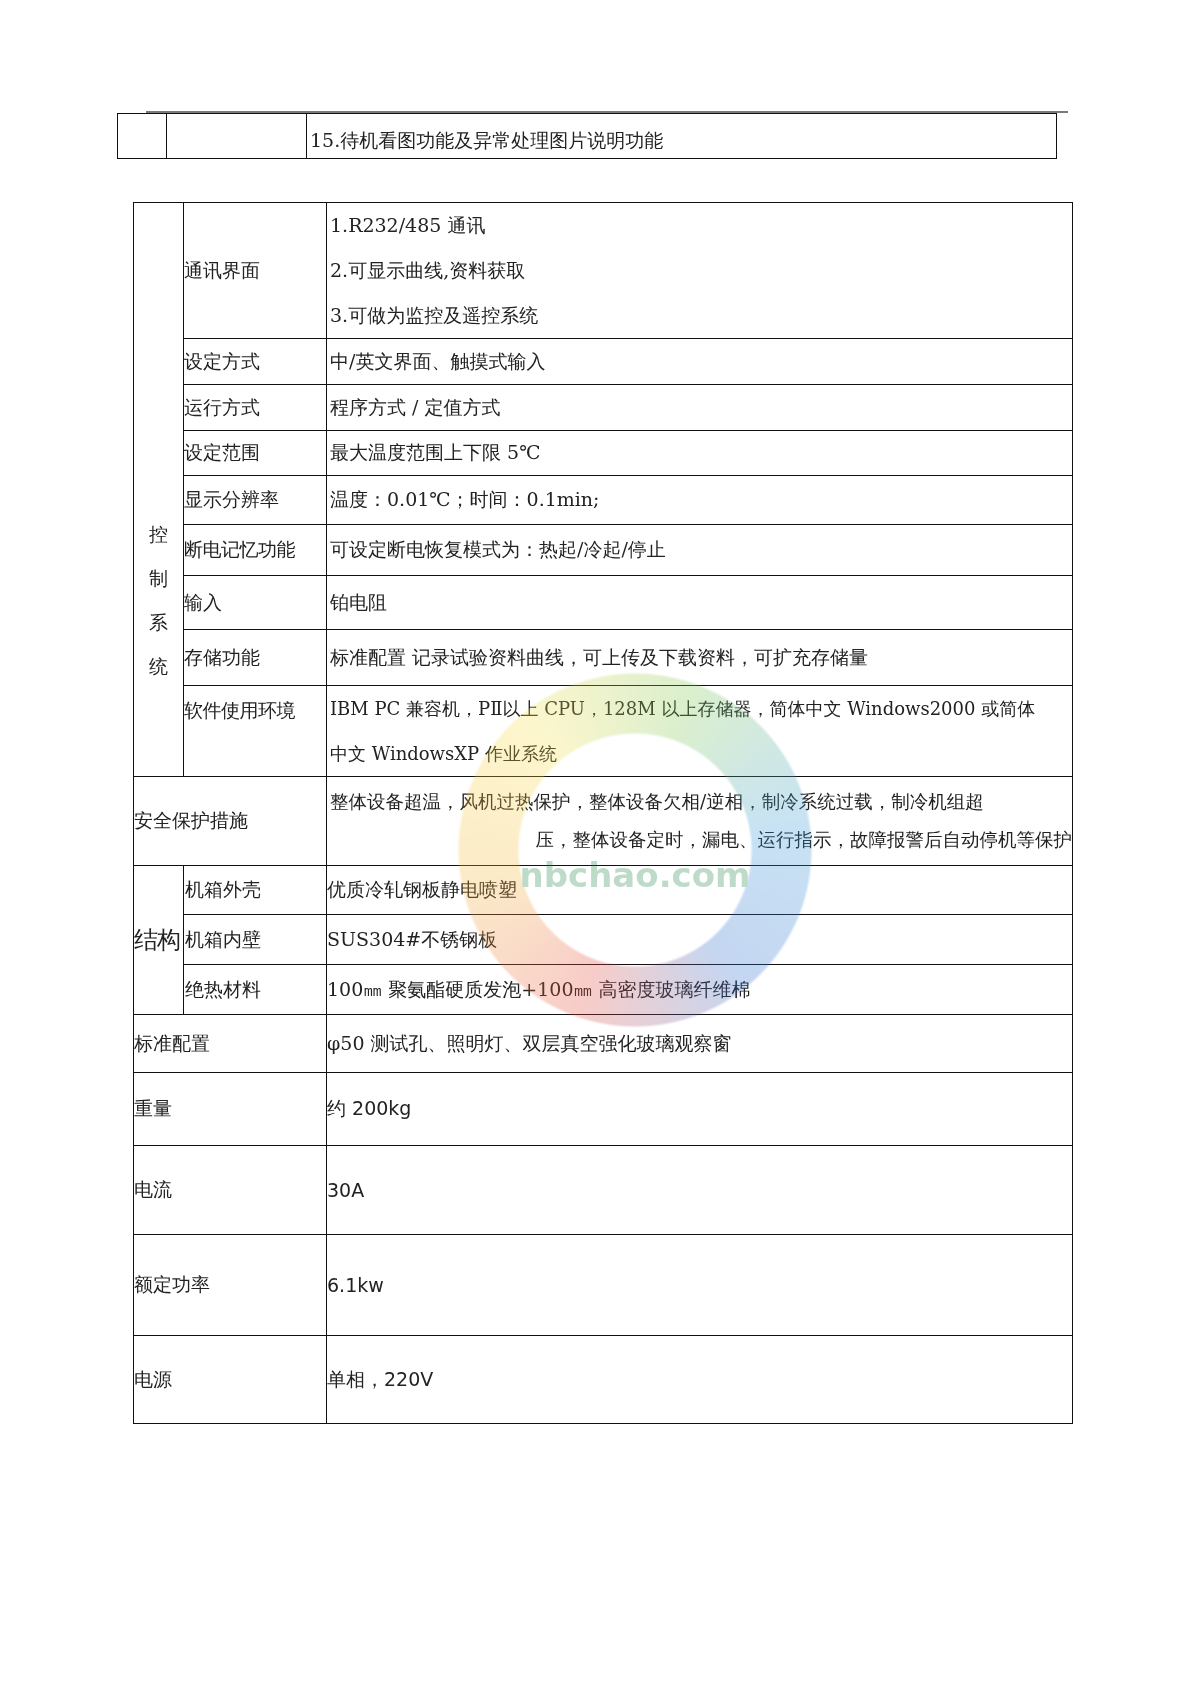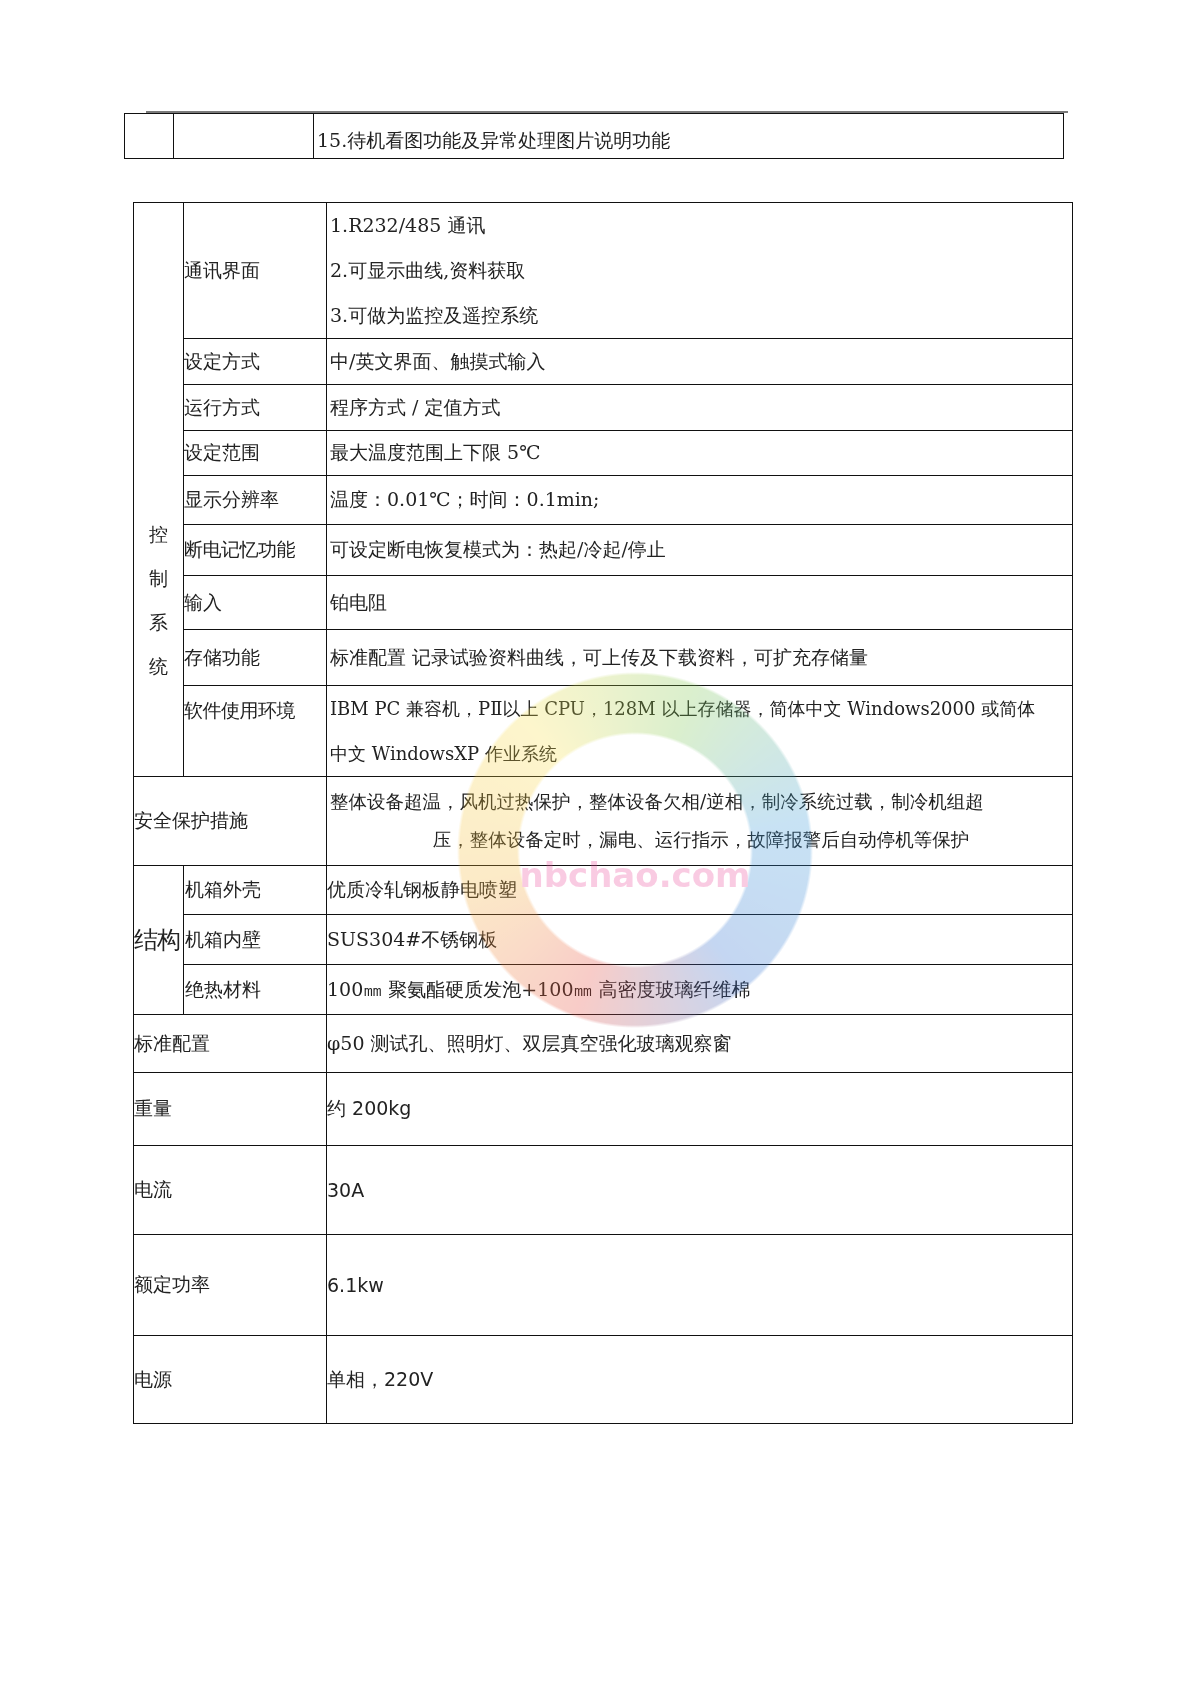"15.待机看图功能及异常处理图片说明功能" #t1 { left: 124px -> 117px }
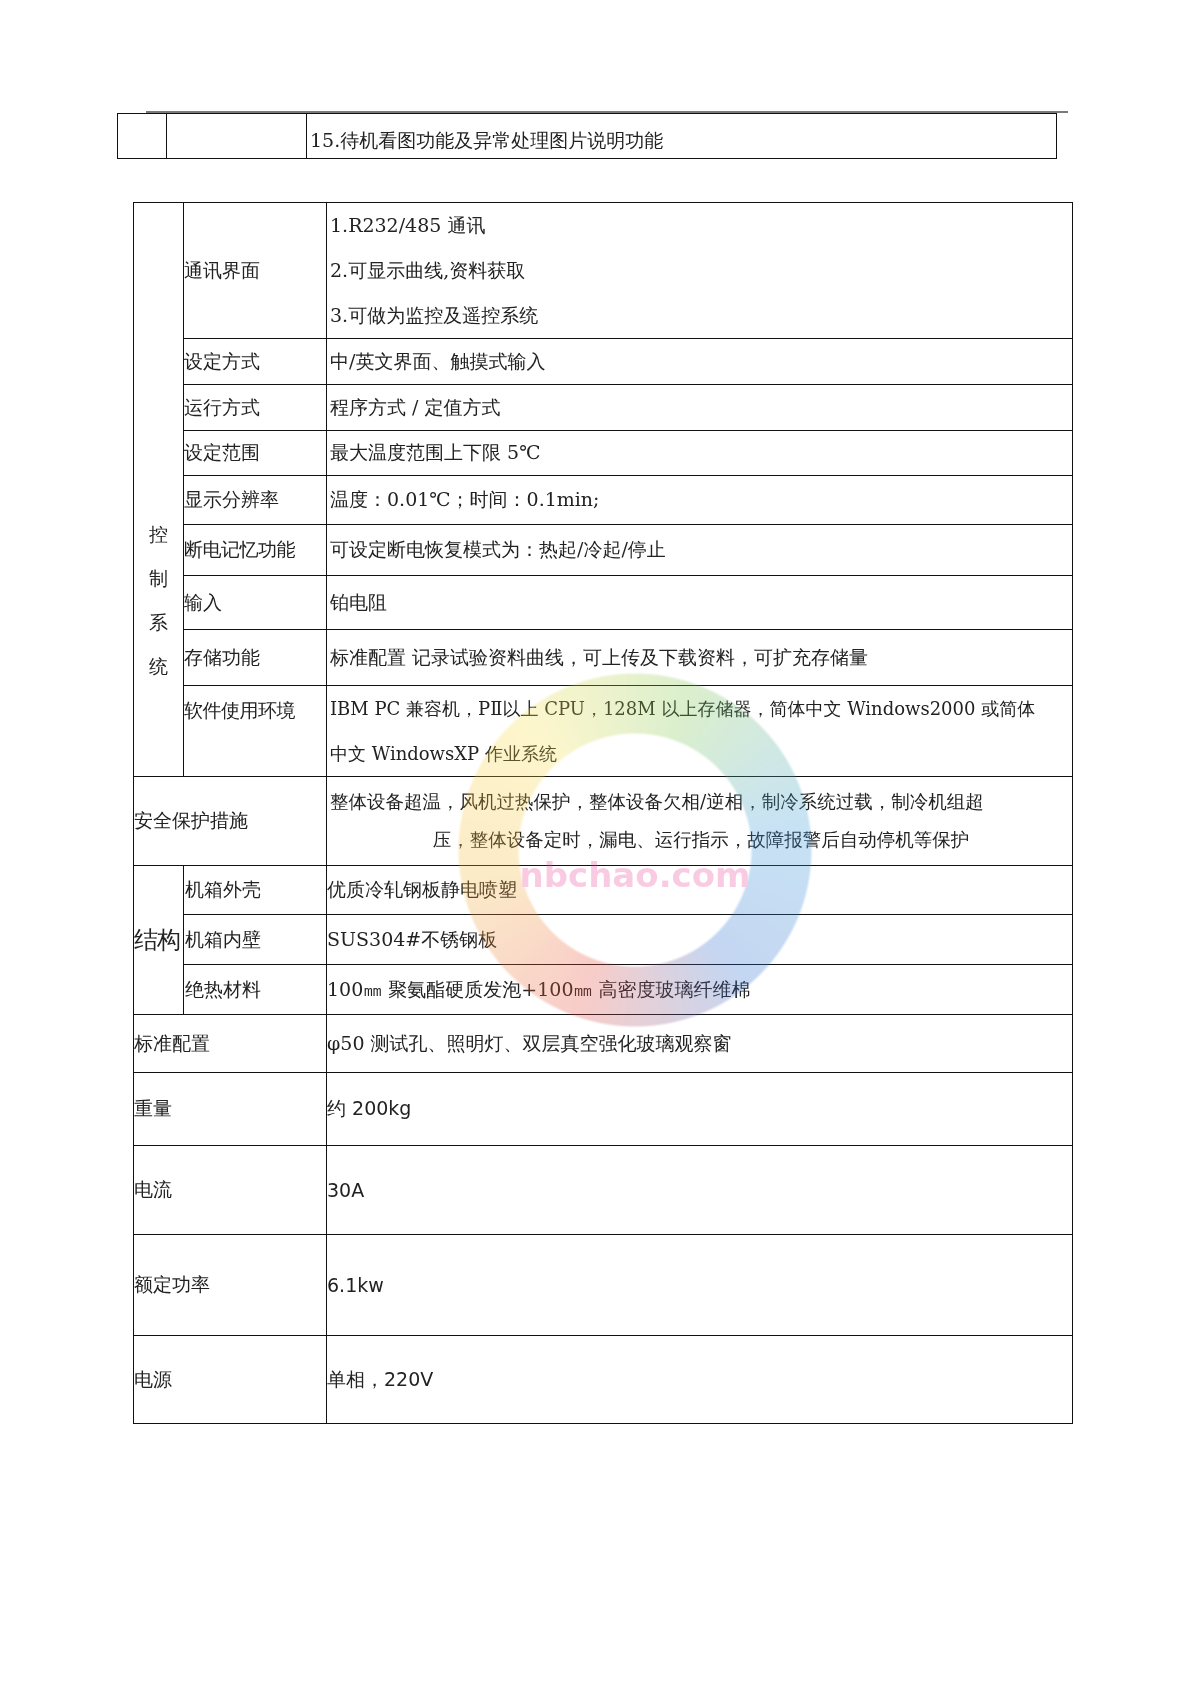"压，整体设备定时，漏电、运行指示，故障报警后自动停机等保护" span.line { text-align: center -> right }
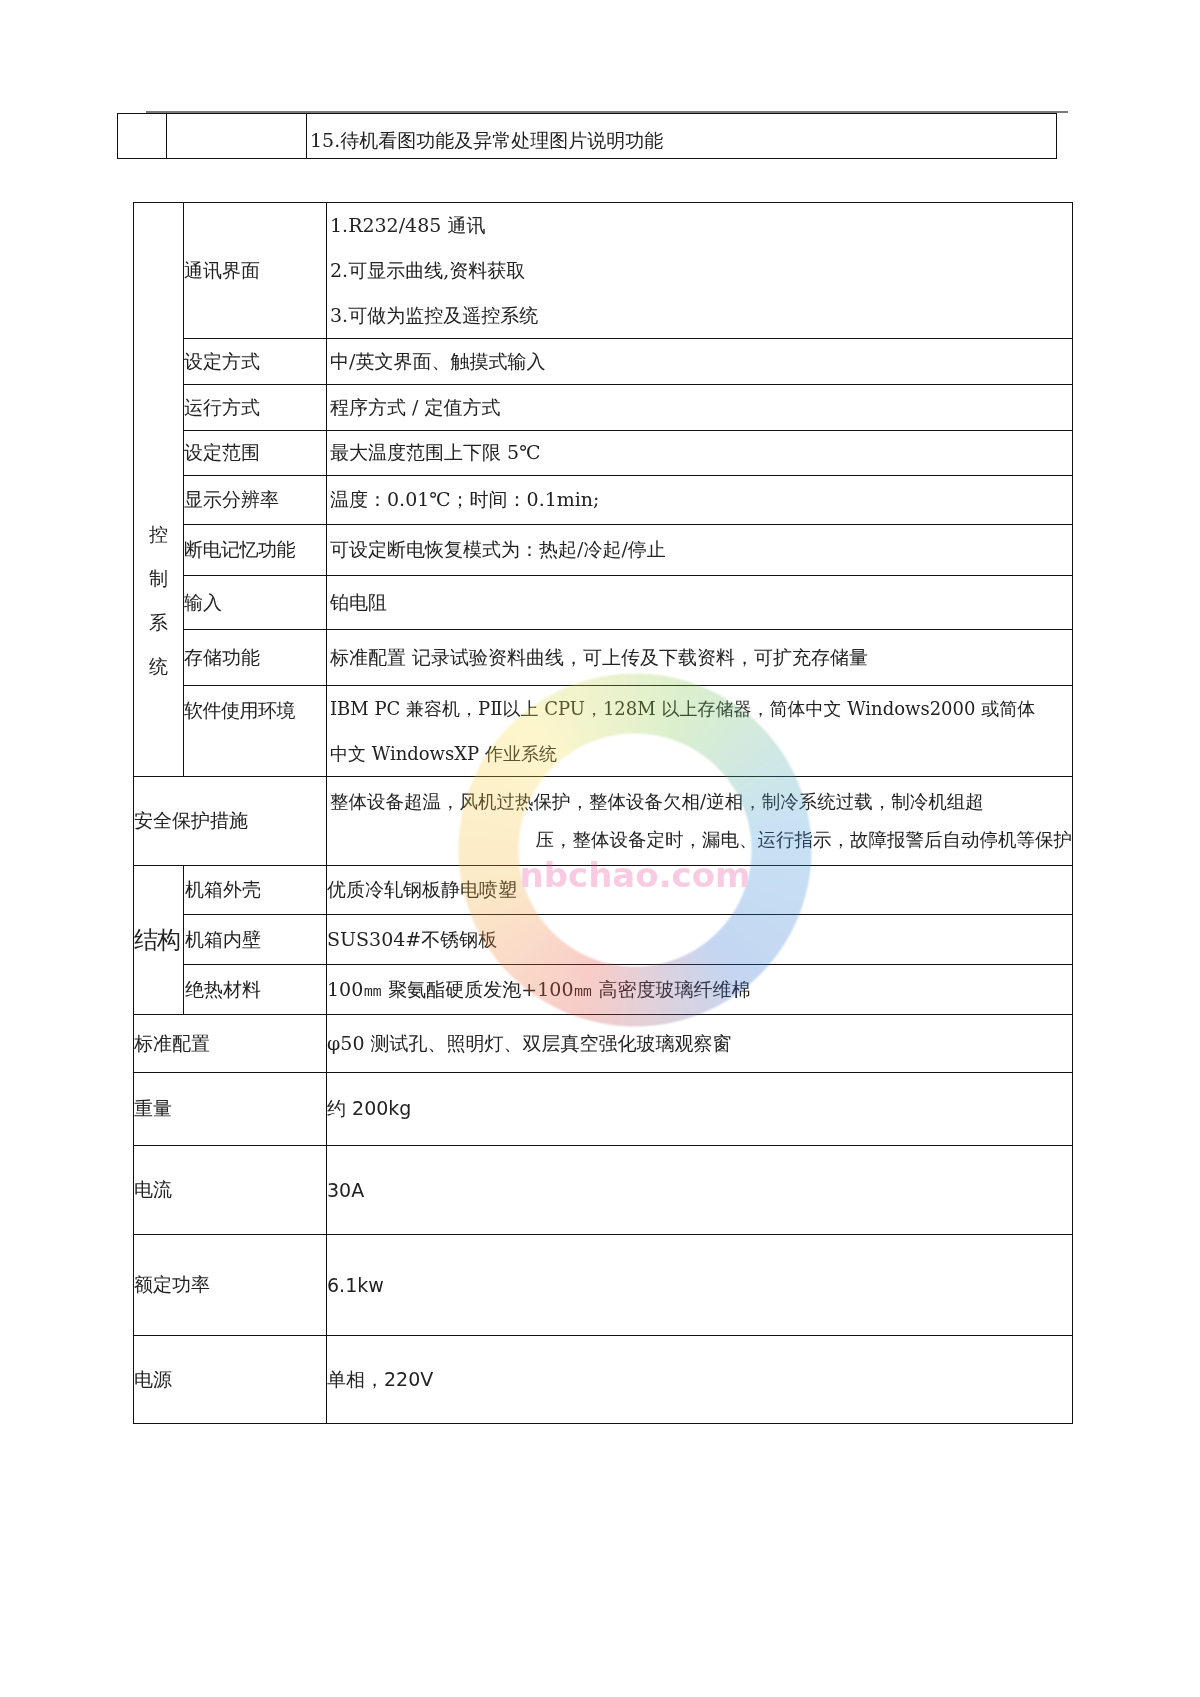"nbchao.com" .wm-url { color: #ec4899 -> #15803d }
